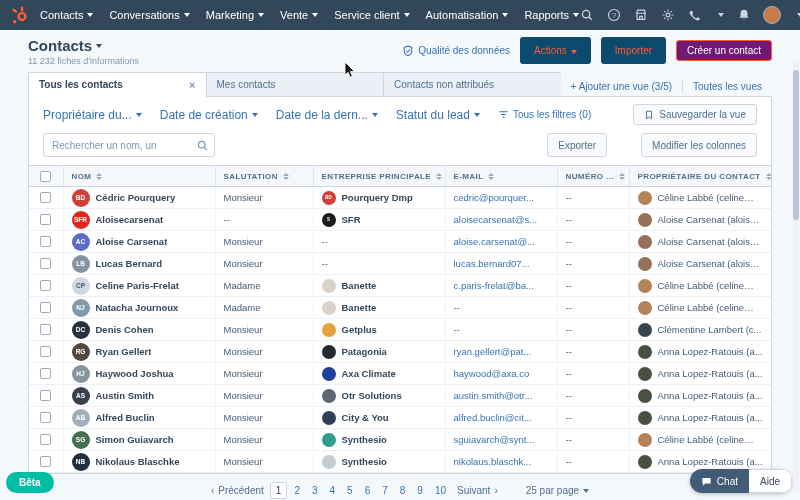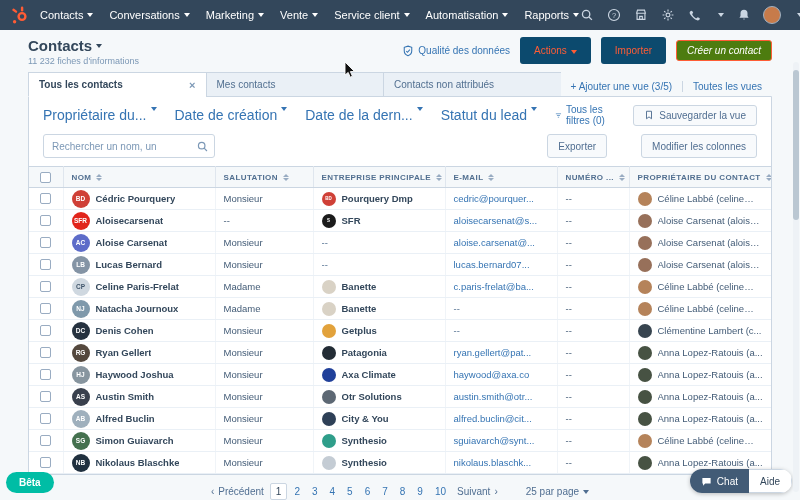"Créer un contact" .btn-orange { background: #4d7c0f -> #701a75; font-style: italic -> none }
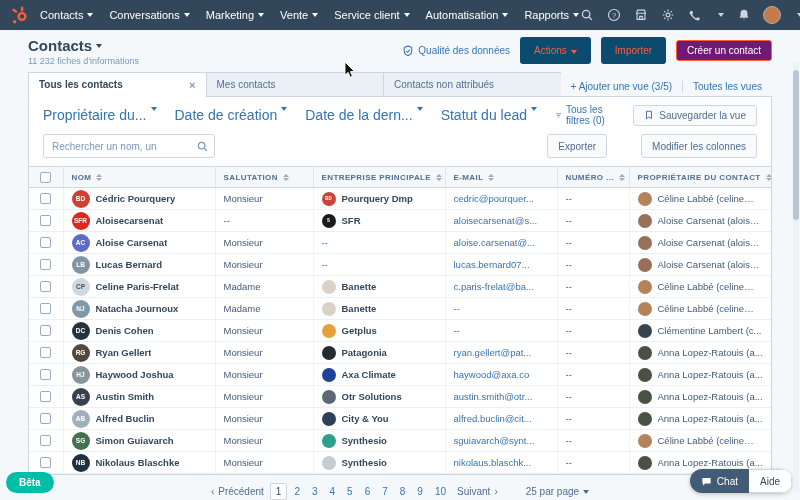"Propriétaire du..." .filter-dd { align-items: flex-start -> center; font-size: 14px -> 12px }
